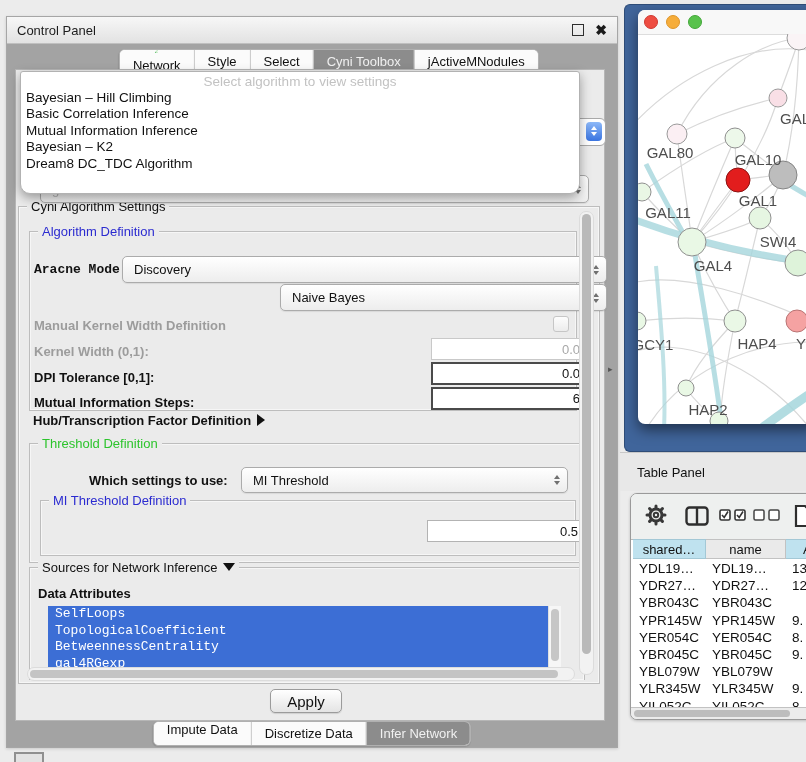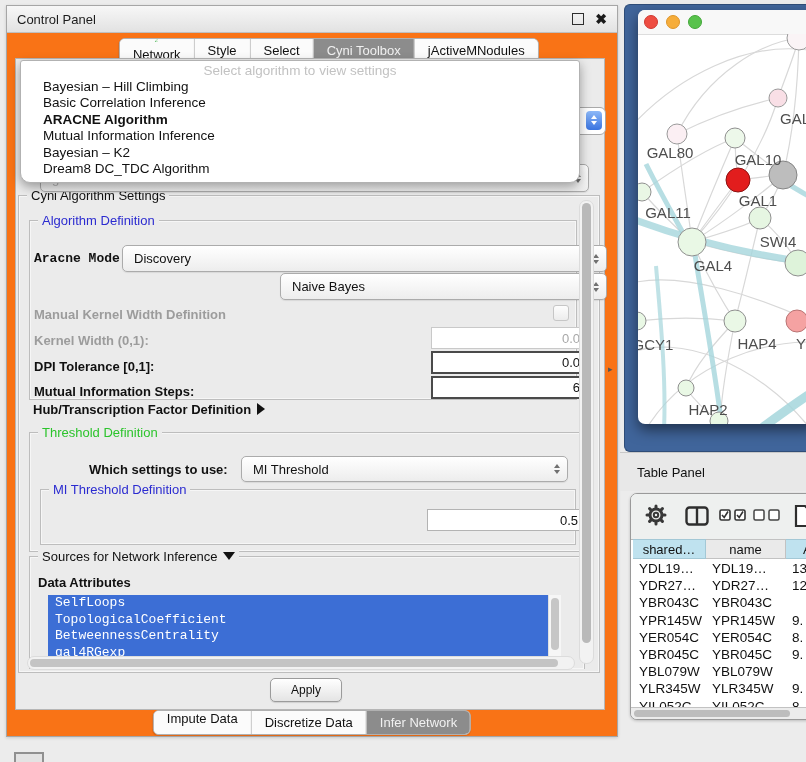"Control Panel" .cpanel { background: #f97316 -> #a3a3a3; top: 5px -> 16px }
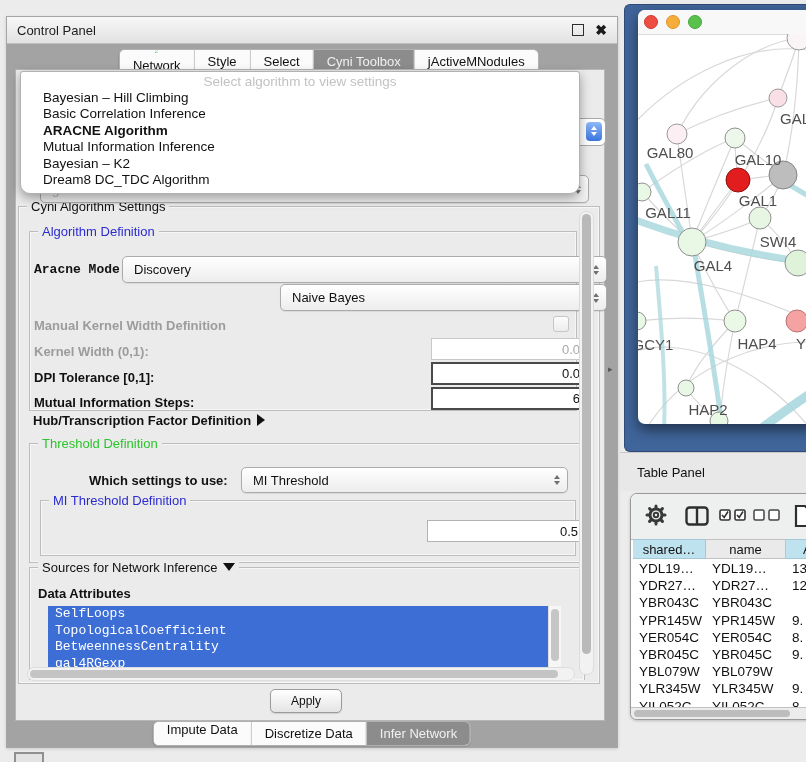"Bayesian – Hill Climbing" .option { padding-left: 22px -> 5px }
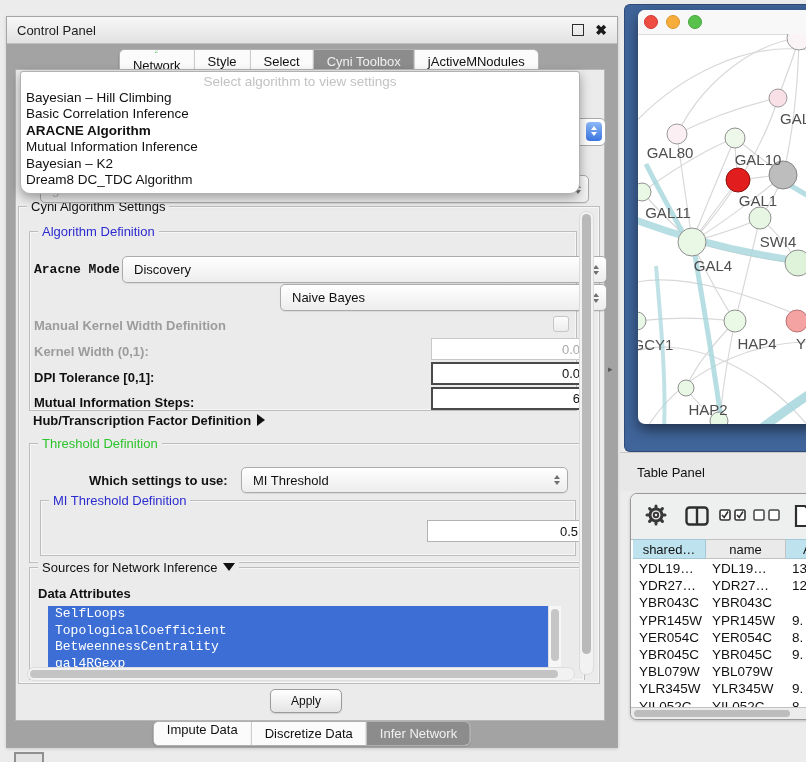"ARACNE Algorithm" div.option { html: <div>ARACNE Algorithm</div> -> none }
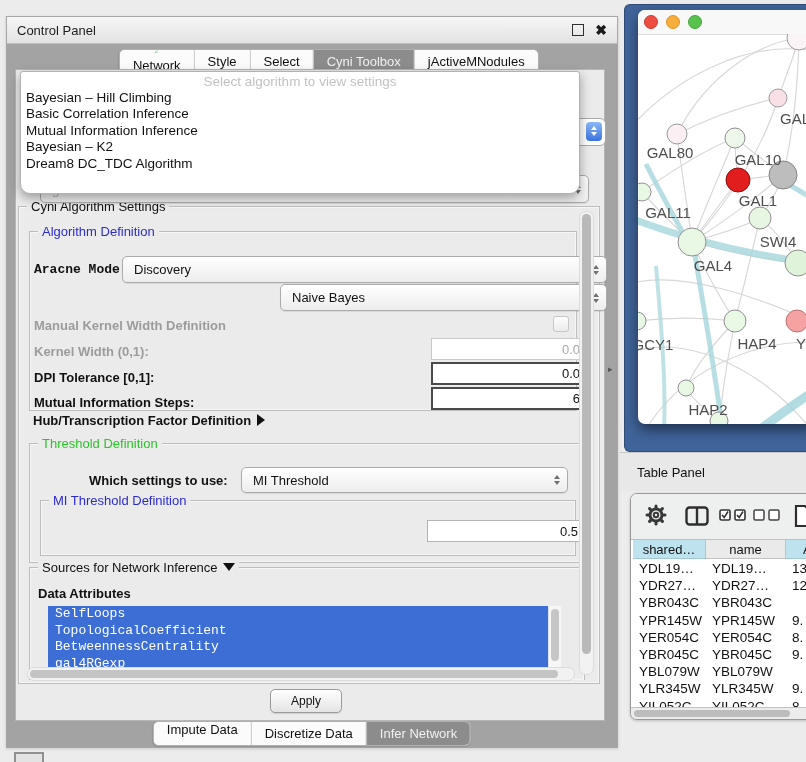"Apply" .btn { font-size: 12px -> 15px }
